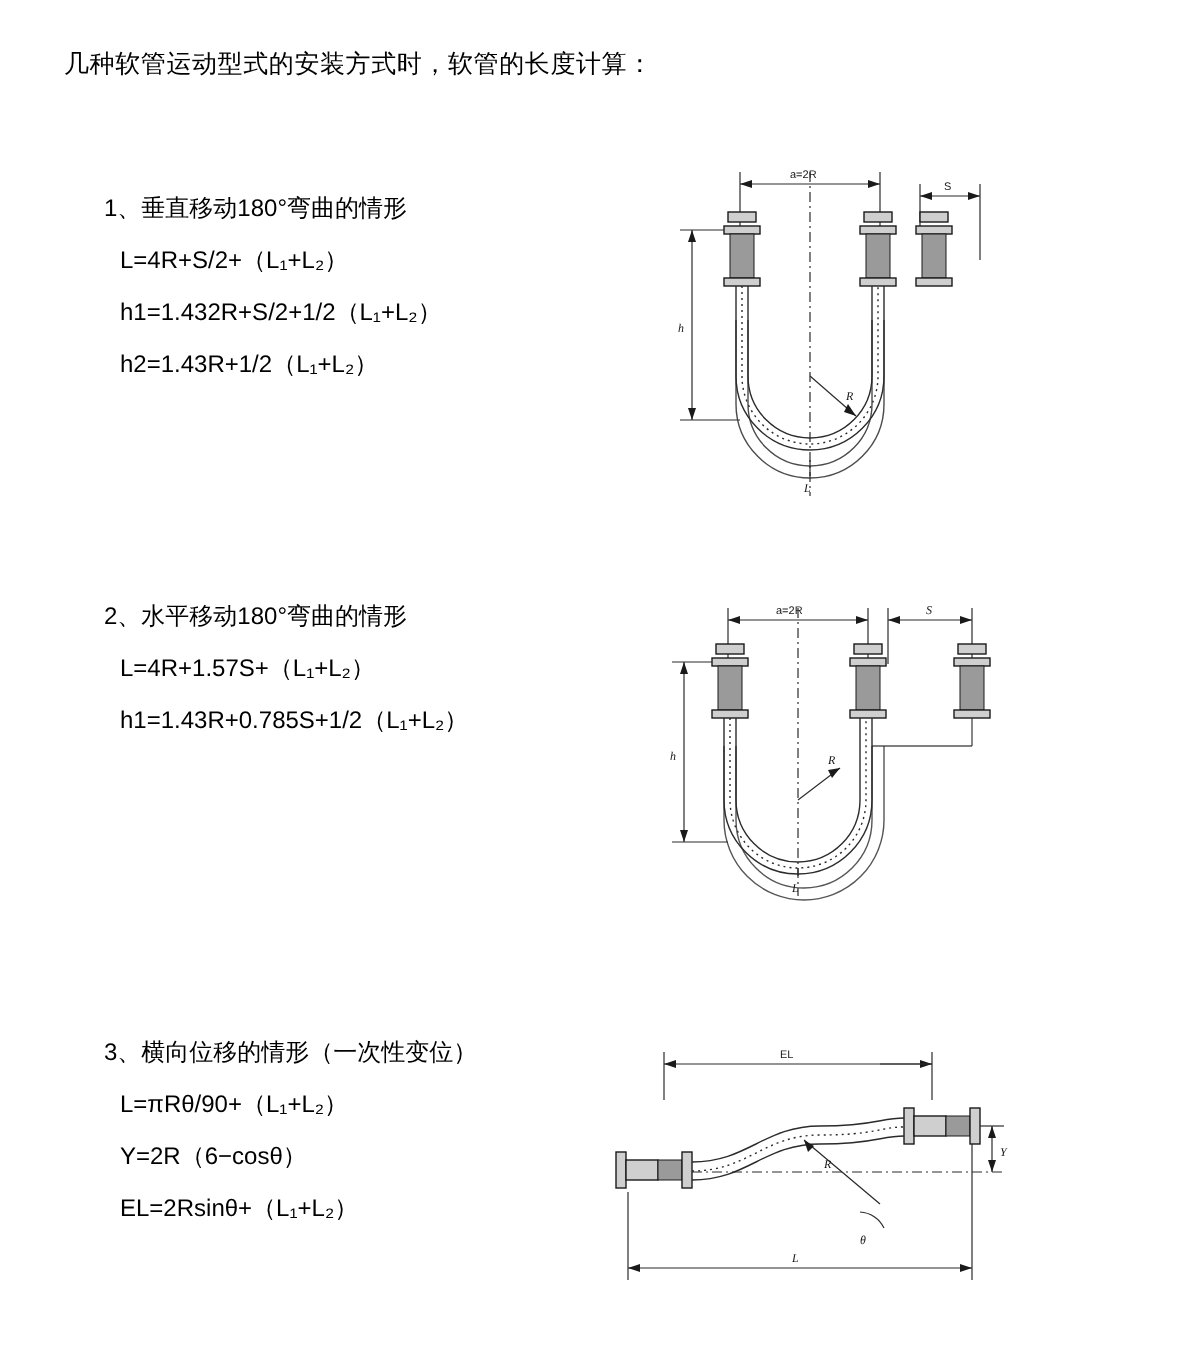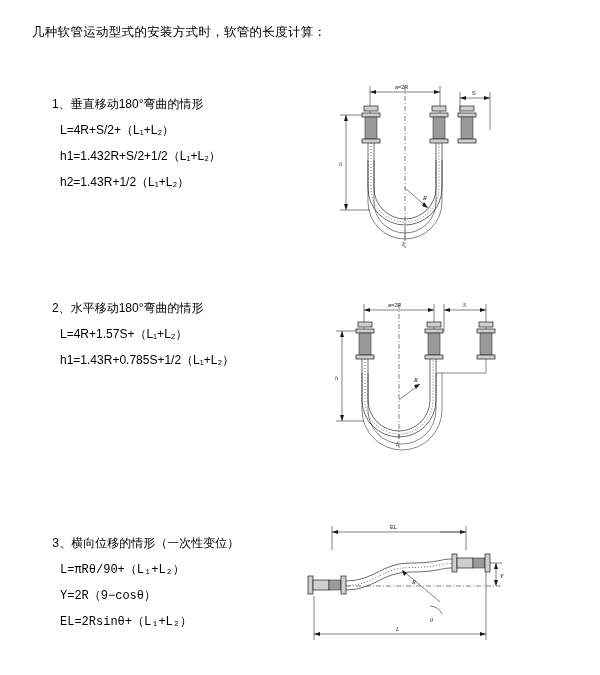"3、横向位移的情形（一次性变位）" .case3 { font-family: Liberation Mono, monospace -> none; top: 535px -> 518px }
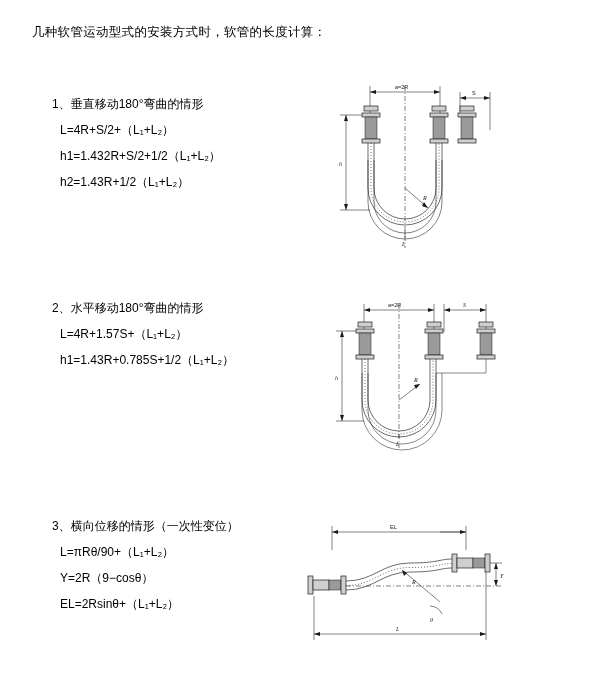"Y=2R（9−cosθ）" div.formula { text: 9 -> 6 }
